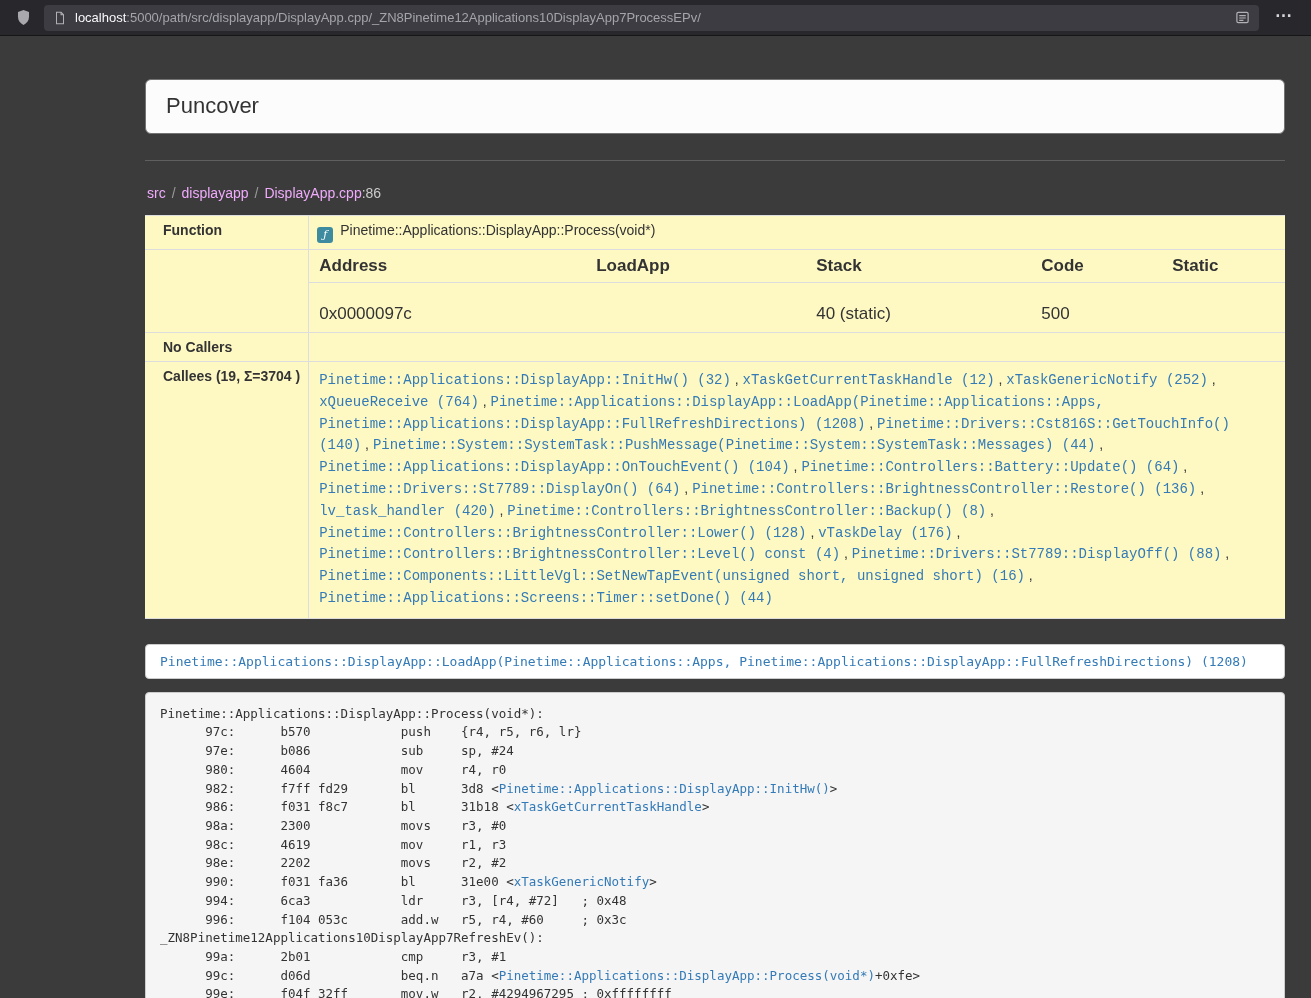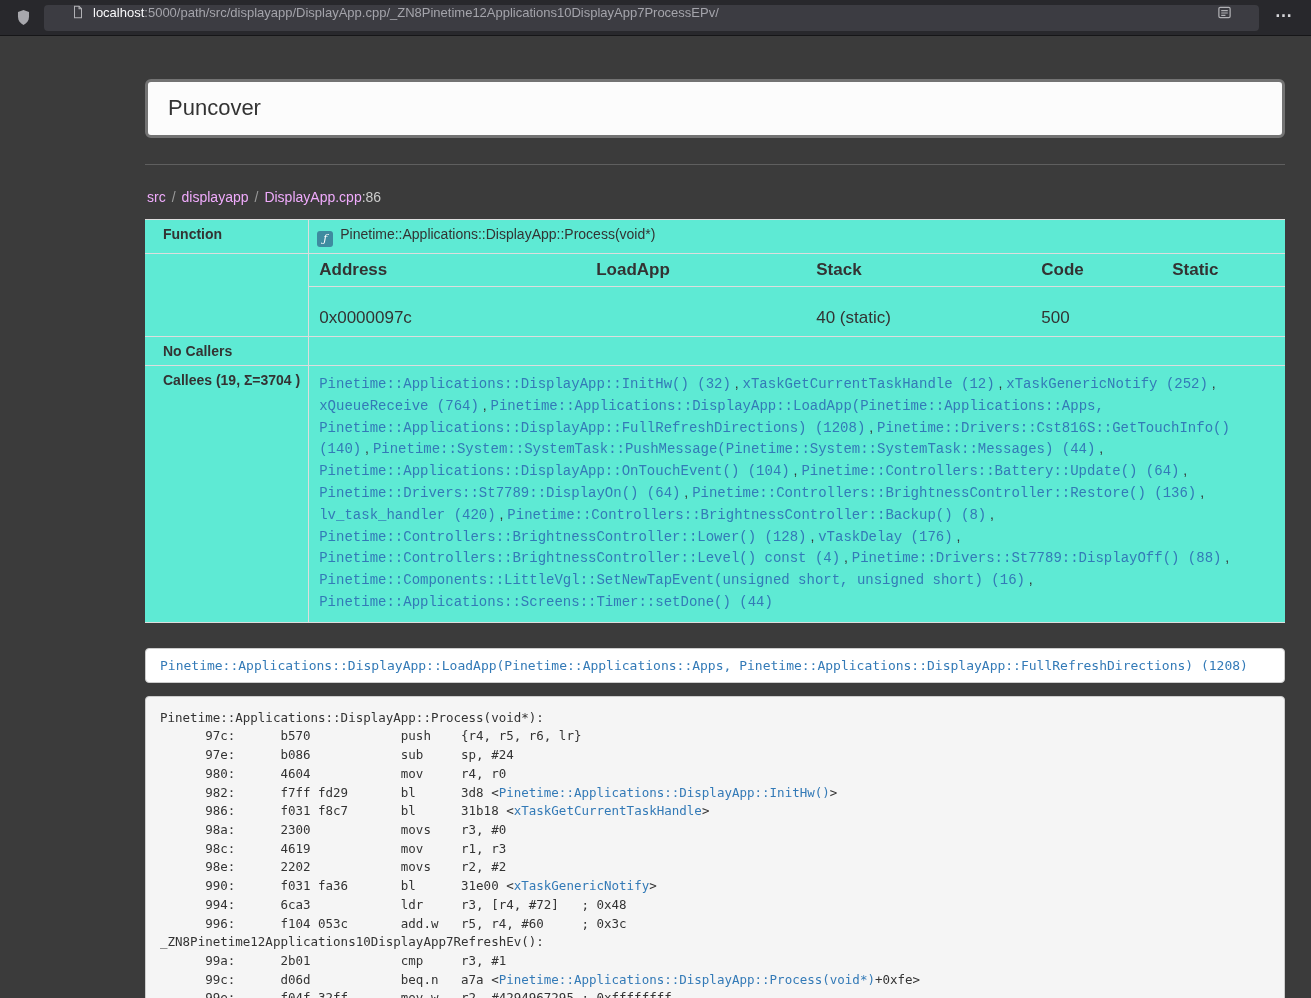"localhost:5000/path/src/displayapp/Displ" .urlbar { align-items: none -> center; padding: 0 27px -> 0 9px }
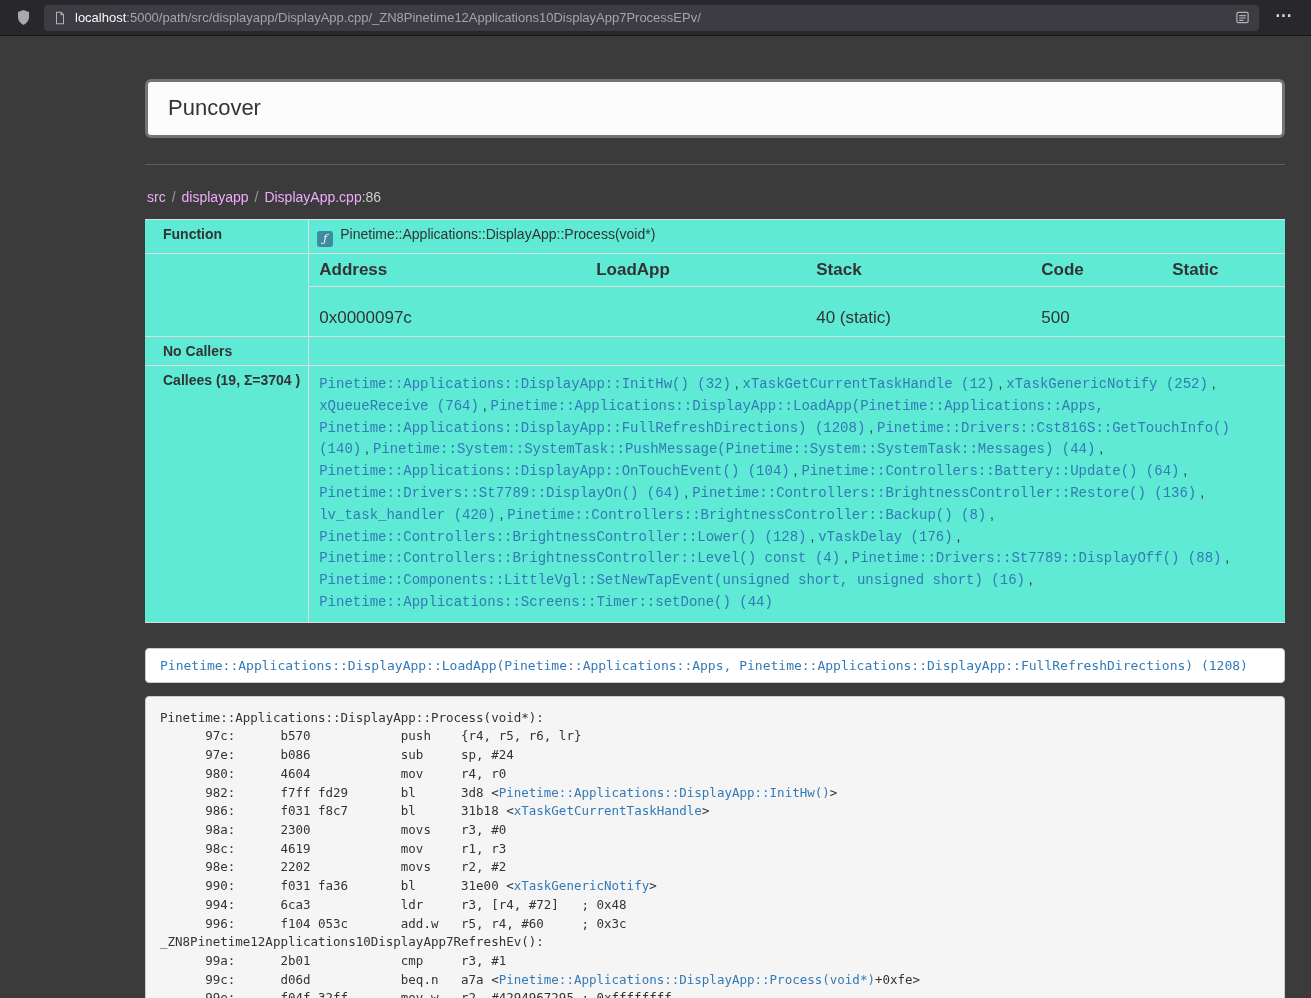"Puncover" .jumbotron { border: 3px solid #737373 -> 1px solid #737373 }
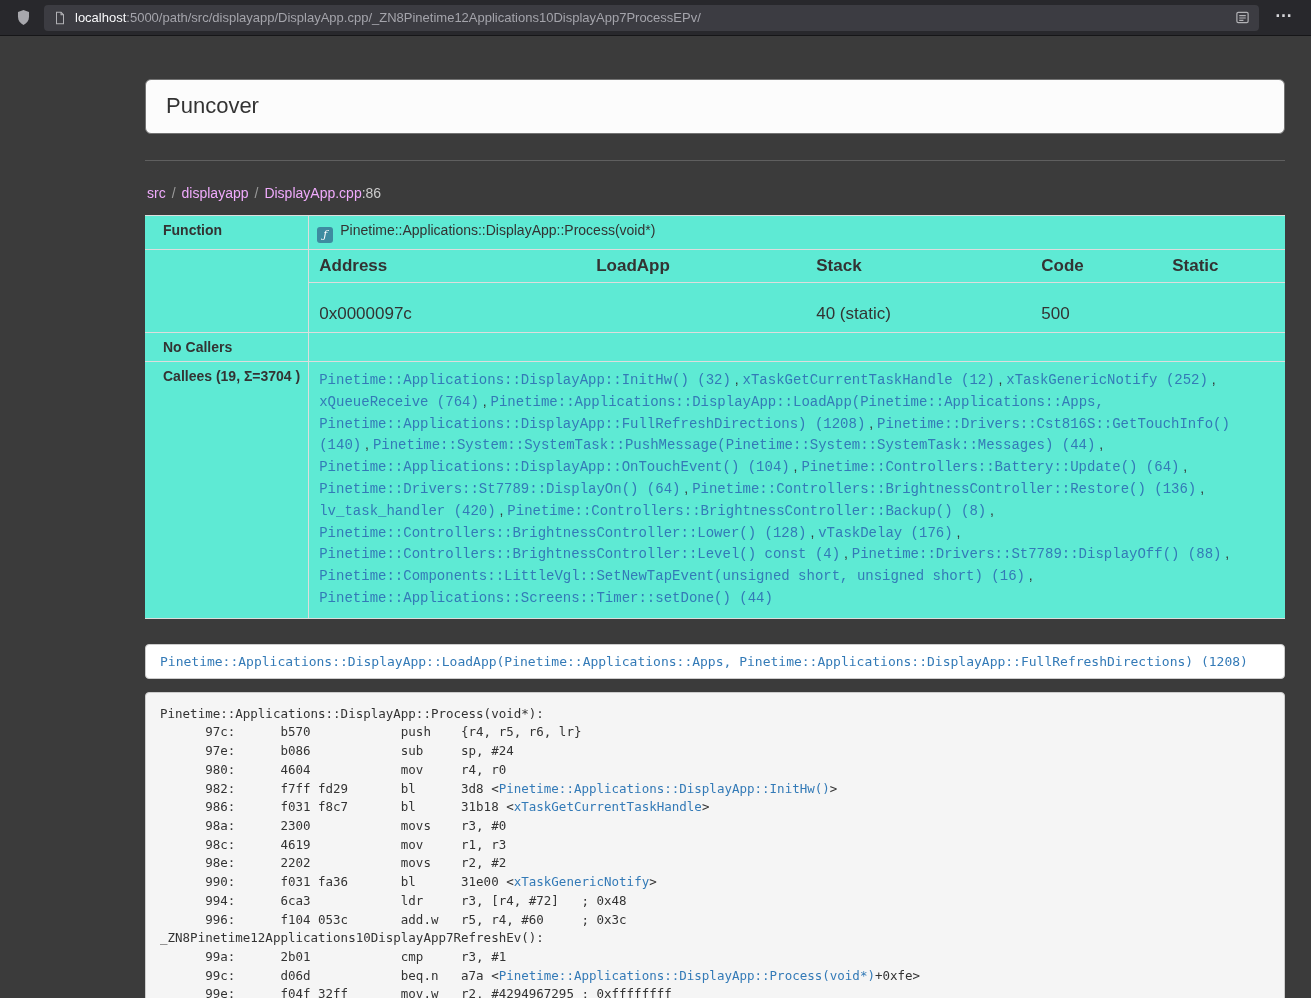"Function" table.fn { background: #5eead4 -> #fef9c3 }
